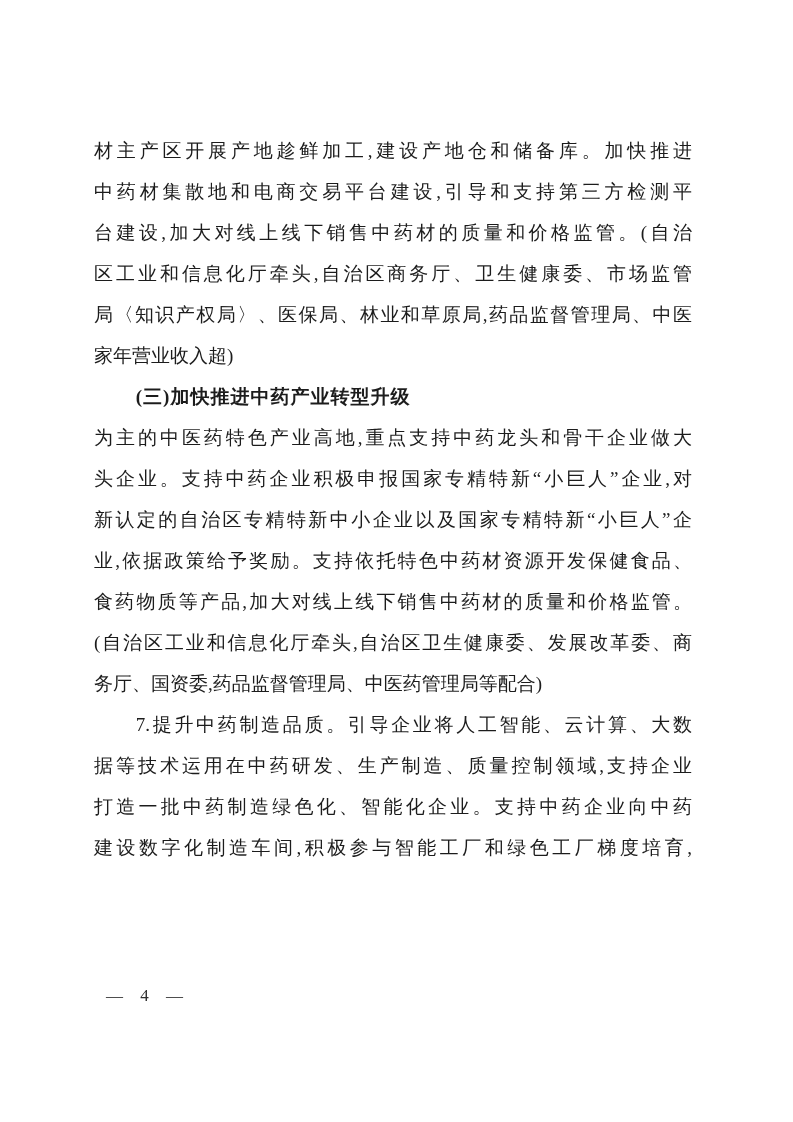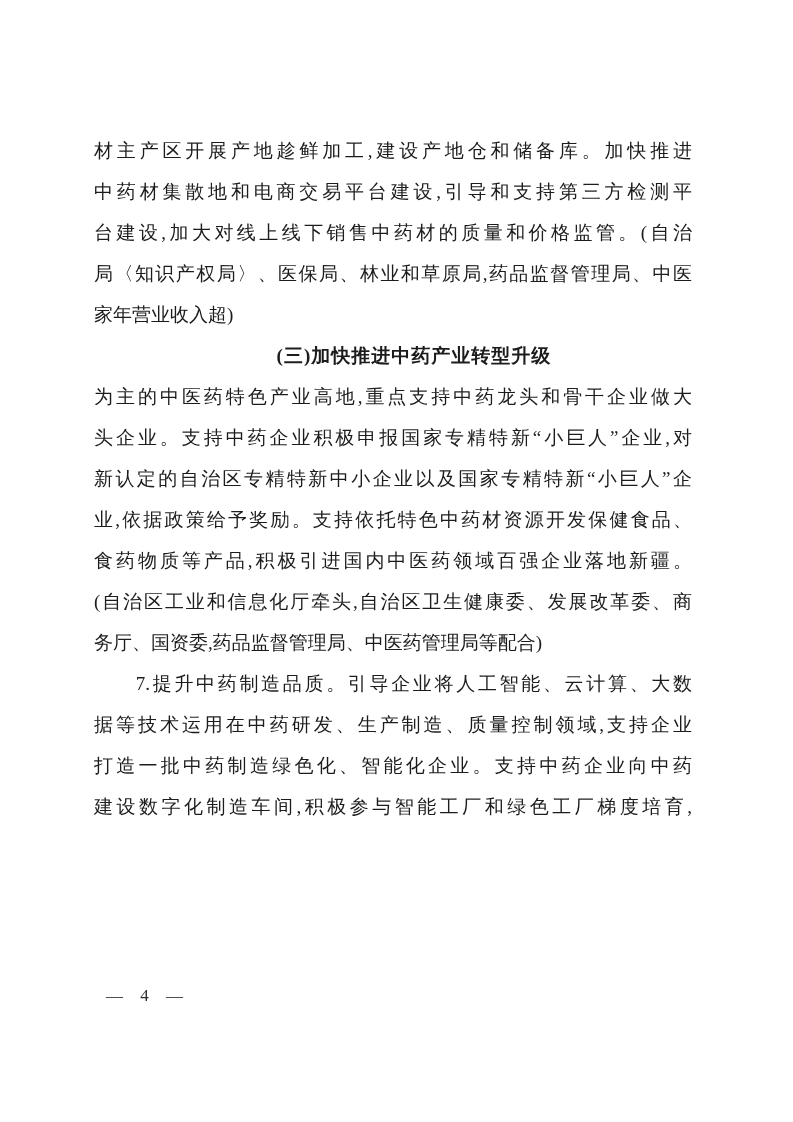"区工业和信息化厅牵头,自治区商务厅、卫生健康委、市场监管" div.line { html: none -> <div>区工业和信息化厅牵头,自治区商务厅、卫生健康委、市场监管</div> }
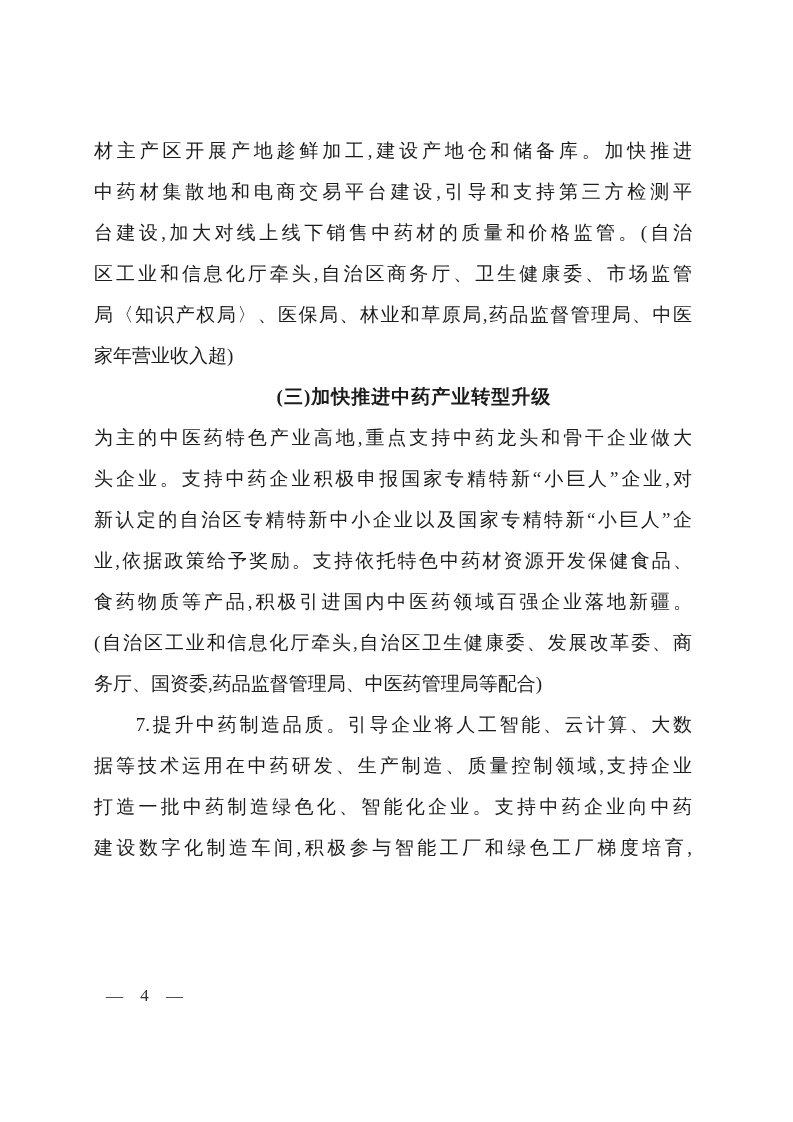"(三)加快推进中药产业转型升级" .line.bold { text-align: center -> none }
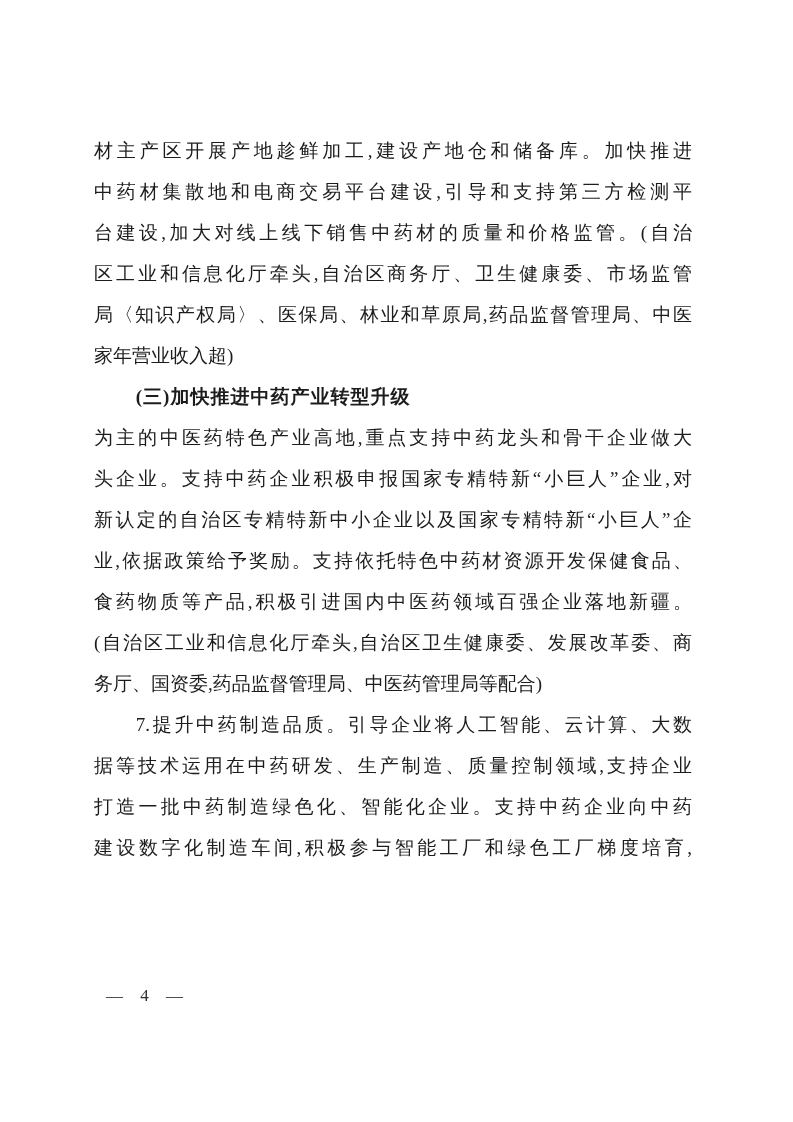"食药物质等产品,积极引进国内中医药领域百强企业落地新疆。" div.line { text: ,积极引进国内中医药领域百强企业落地新疆 -> ,加大对线上线下销售中药材的质量和价格监管 }
